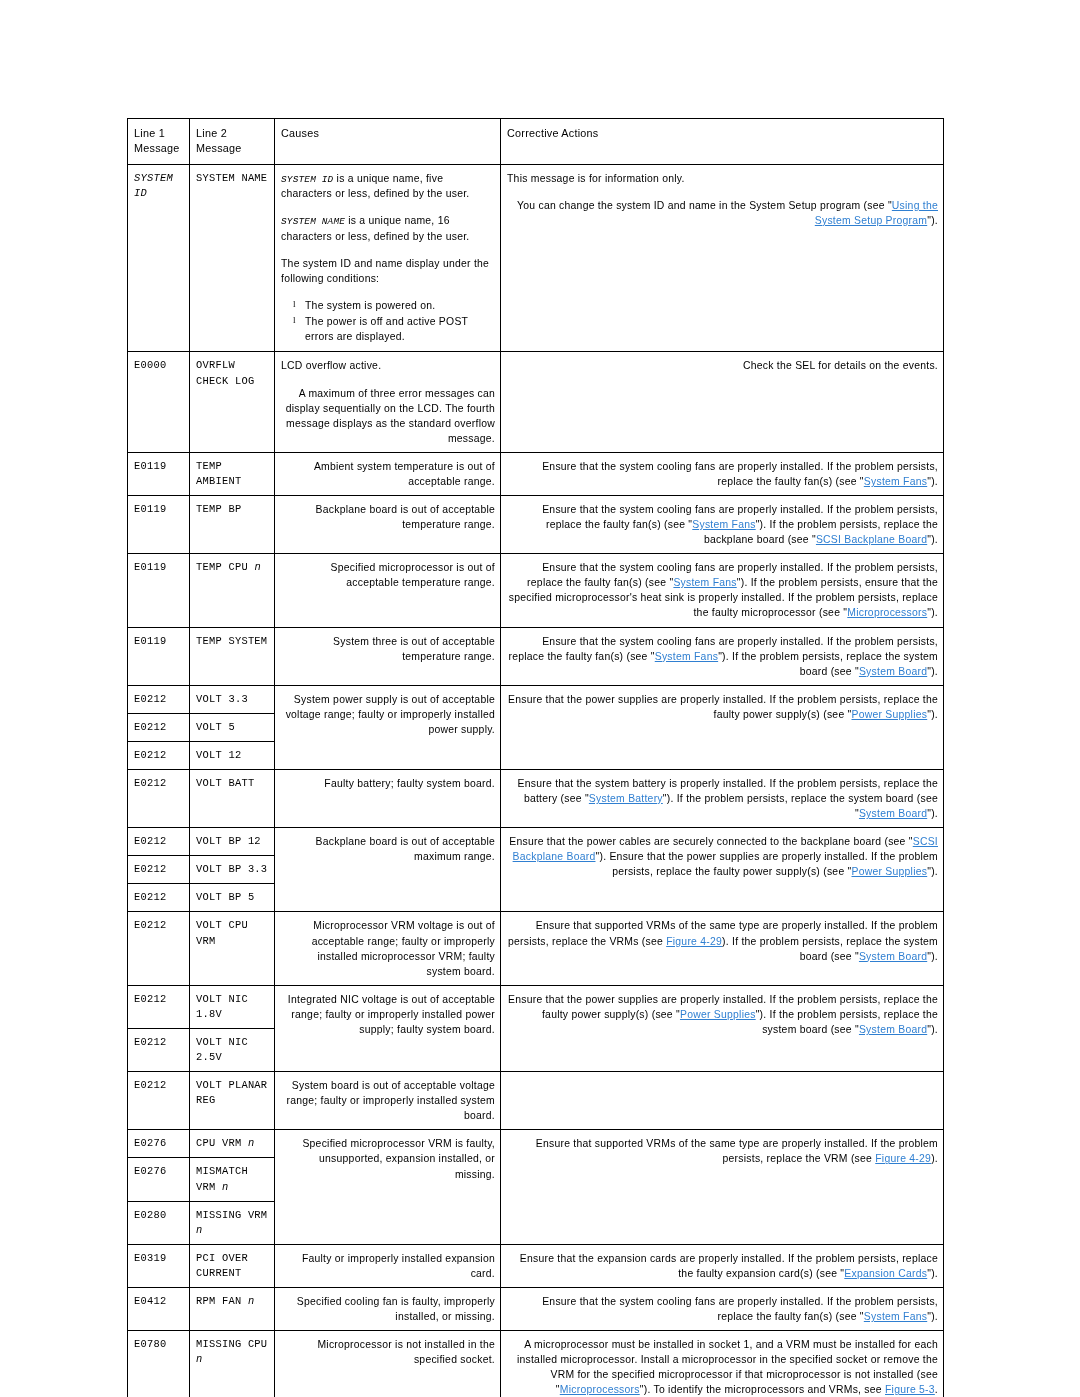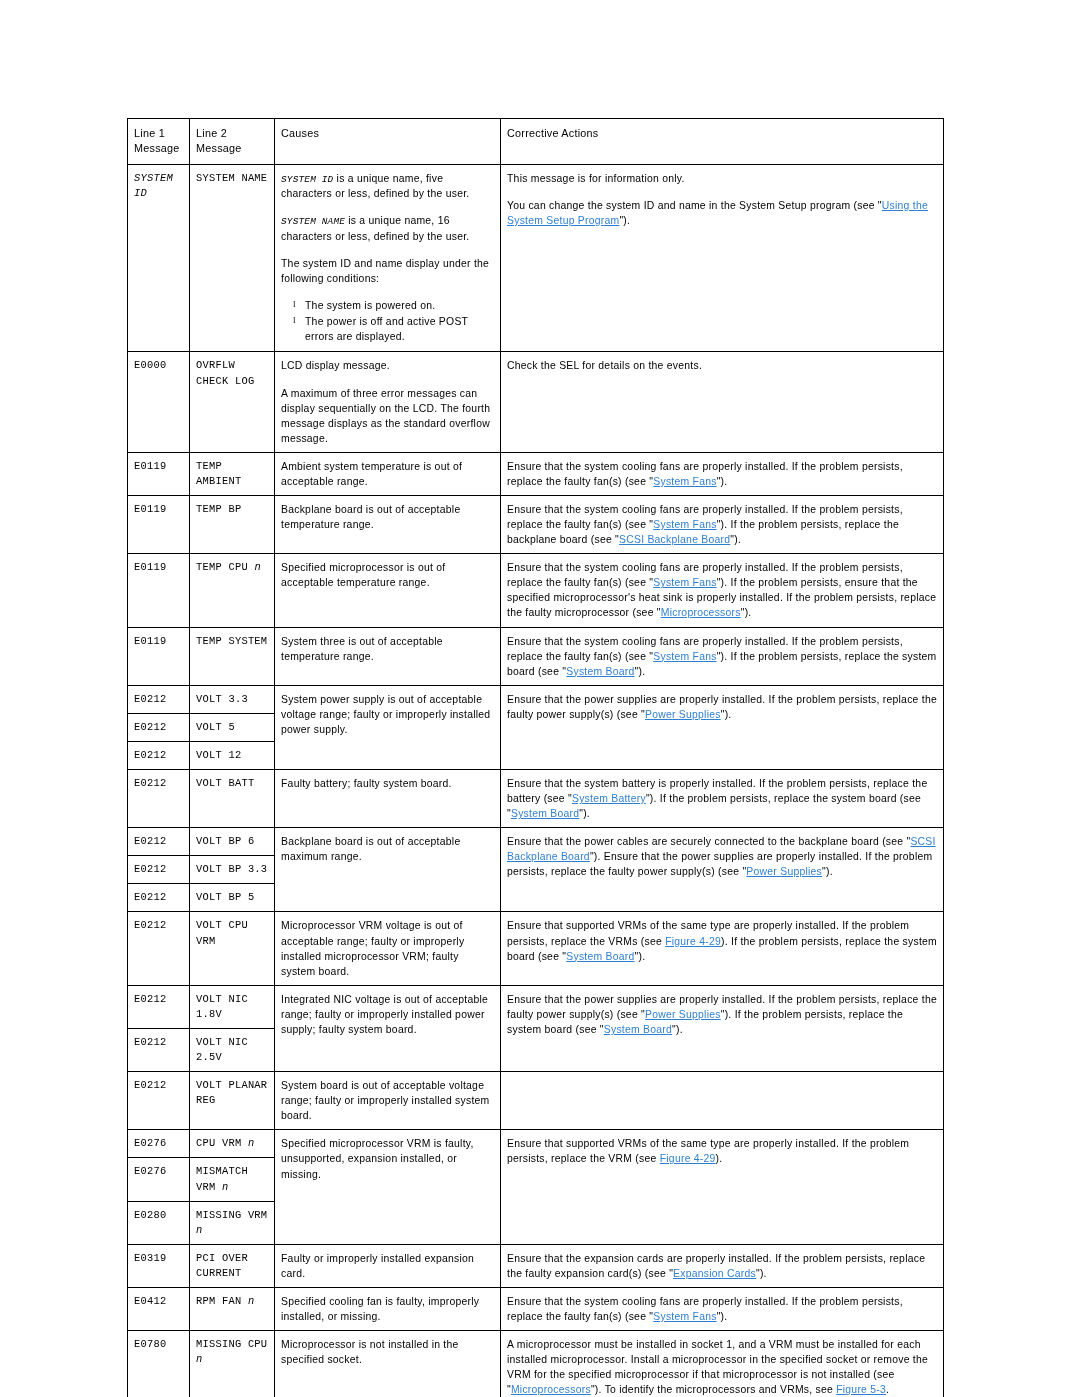"You can change the system" .para:last-child { text-align: none -> right }
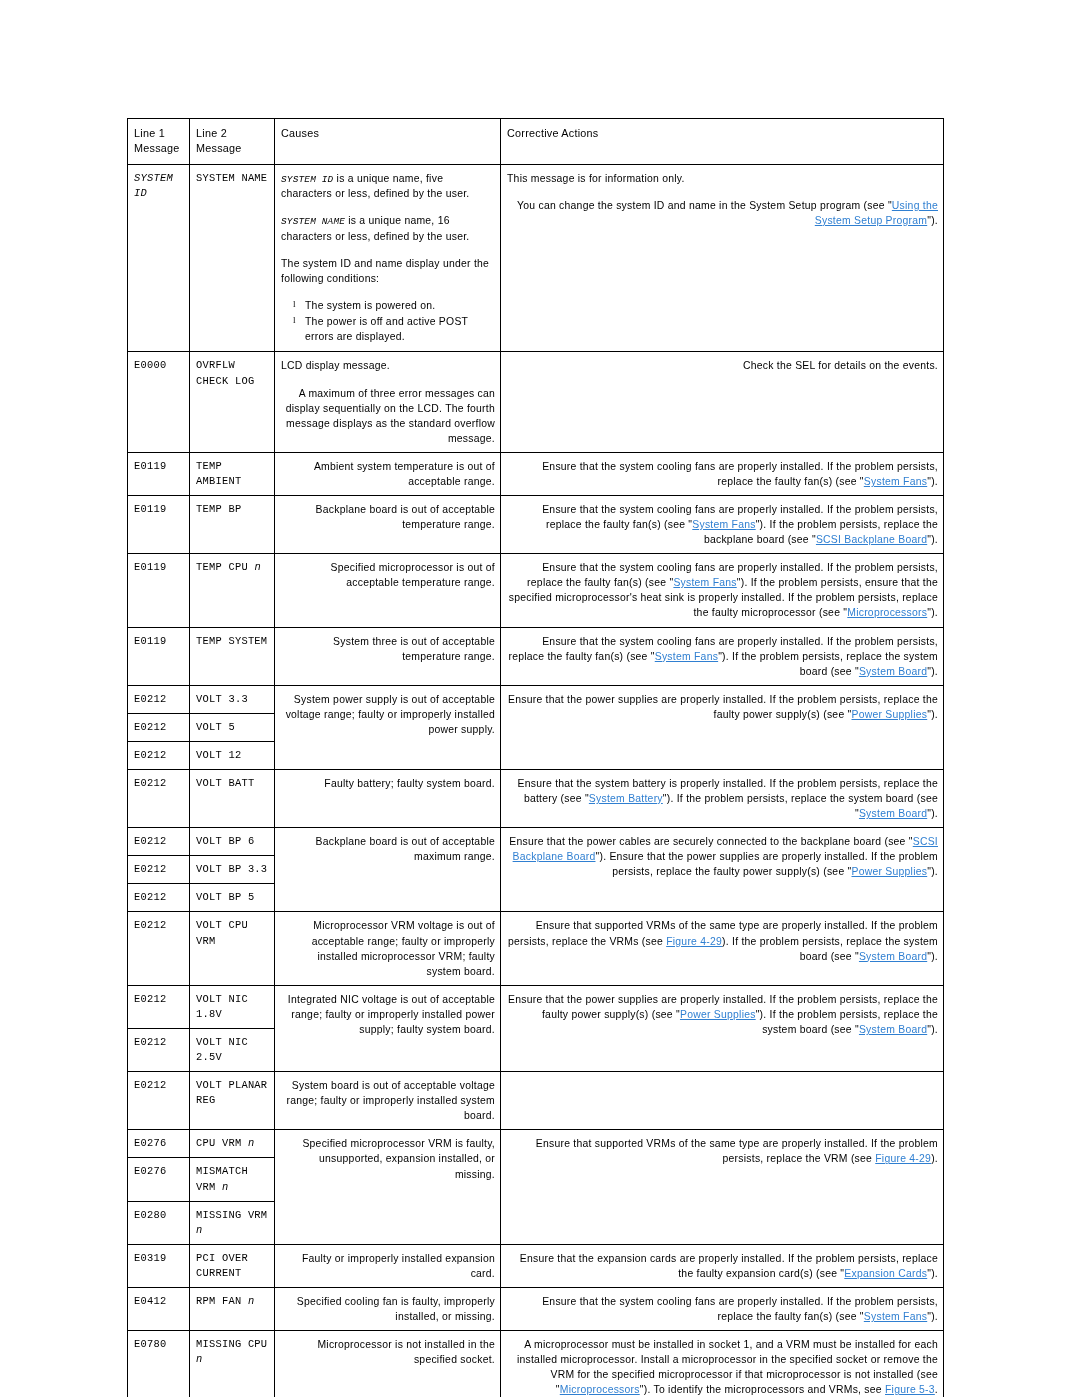"LCD display message." div.para { text: display message -> overflow active }
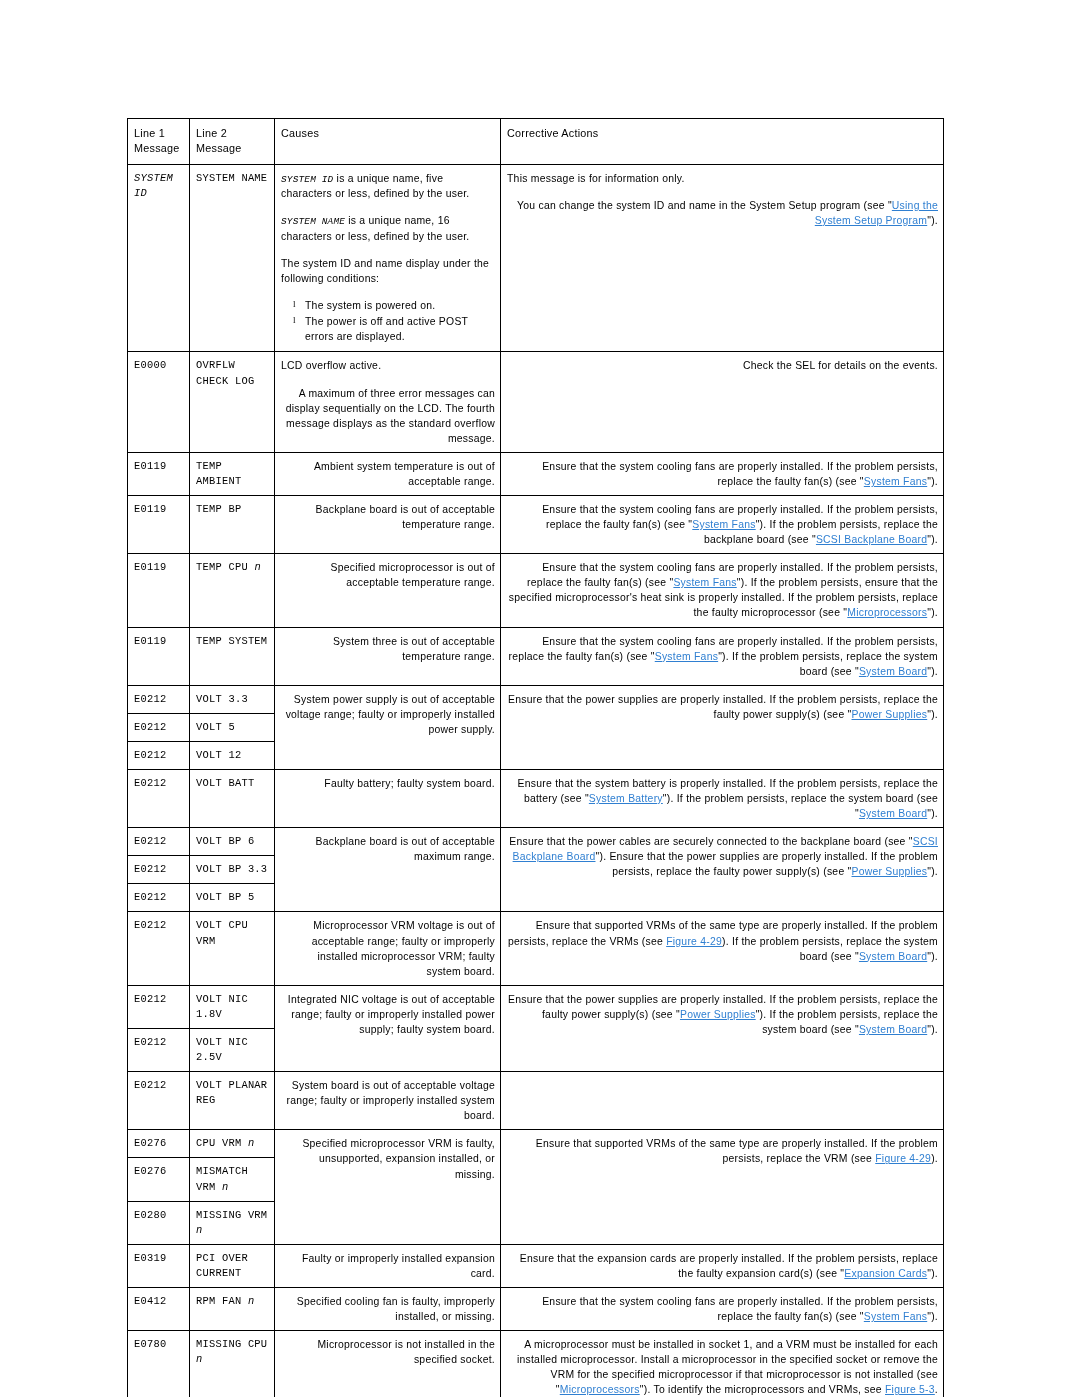"VOLT BP 6" td.mono { text: 6 -> 12 }
